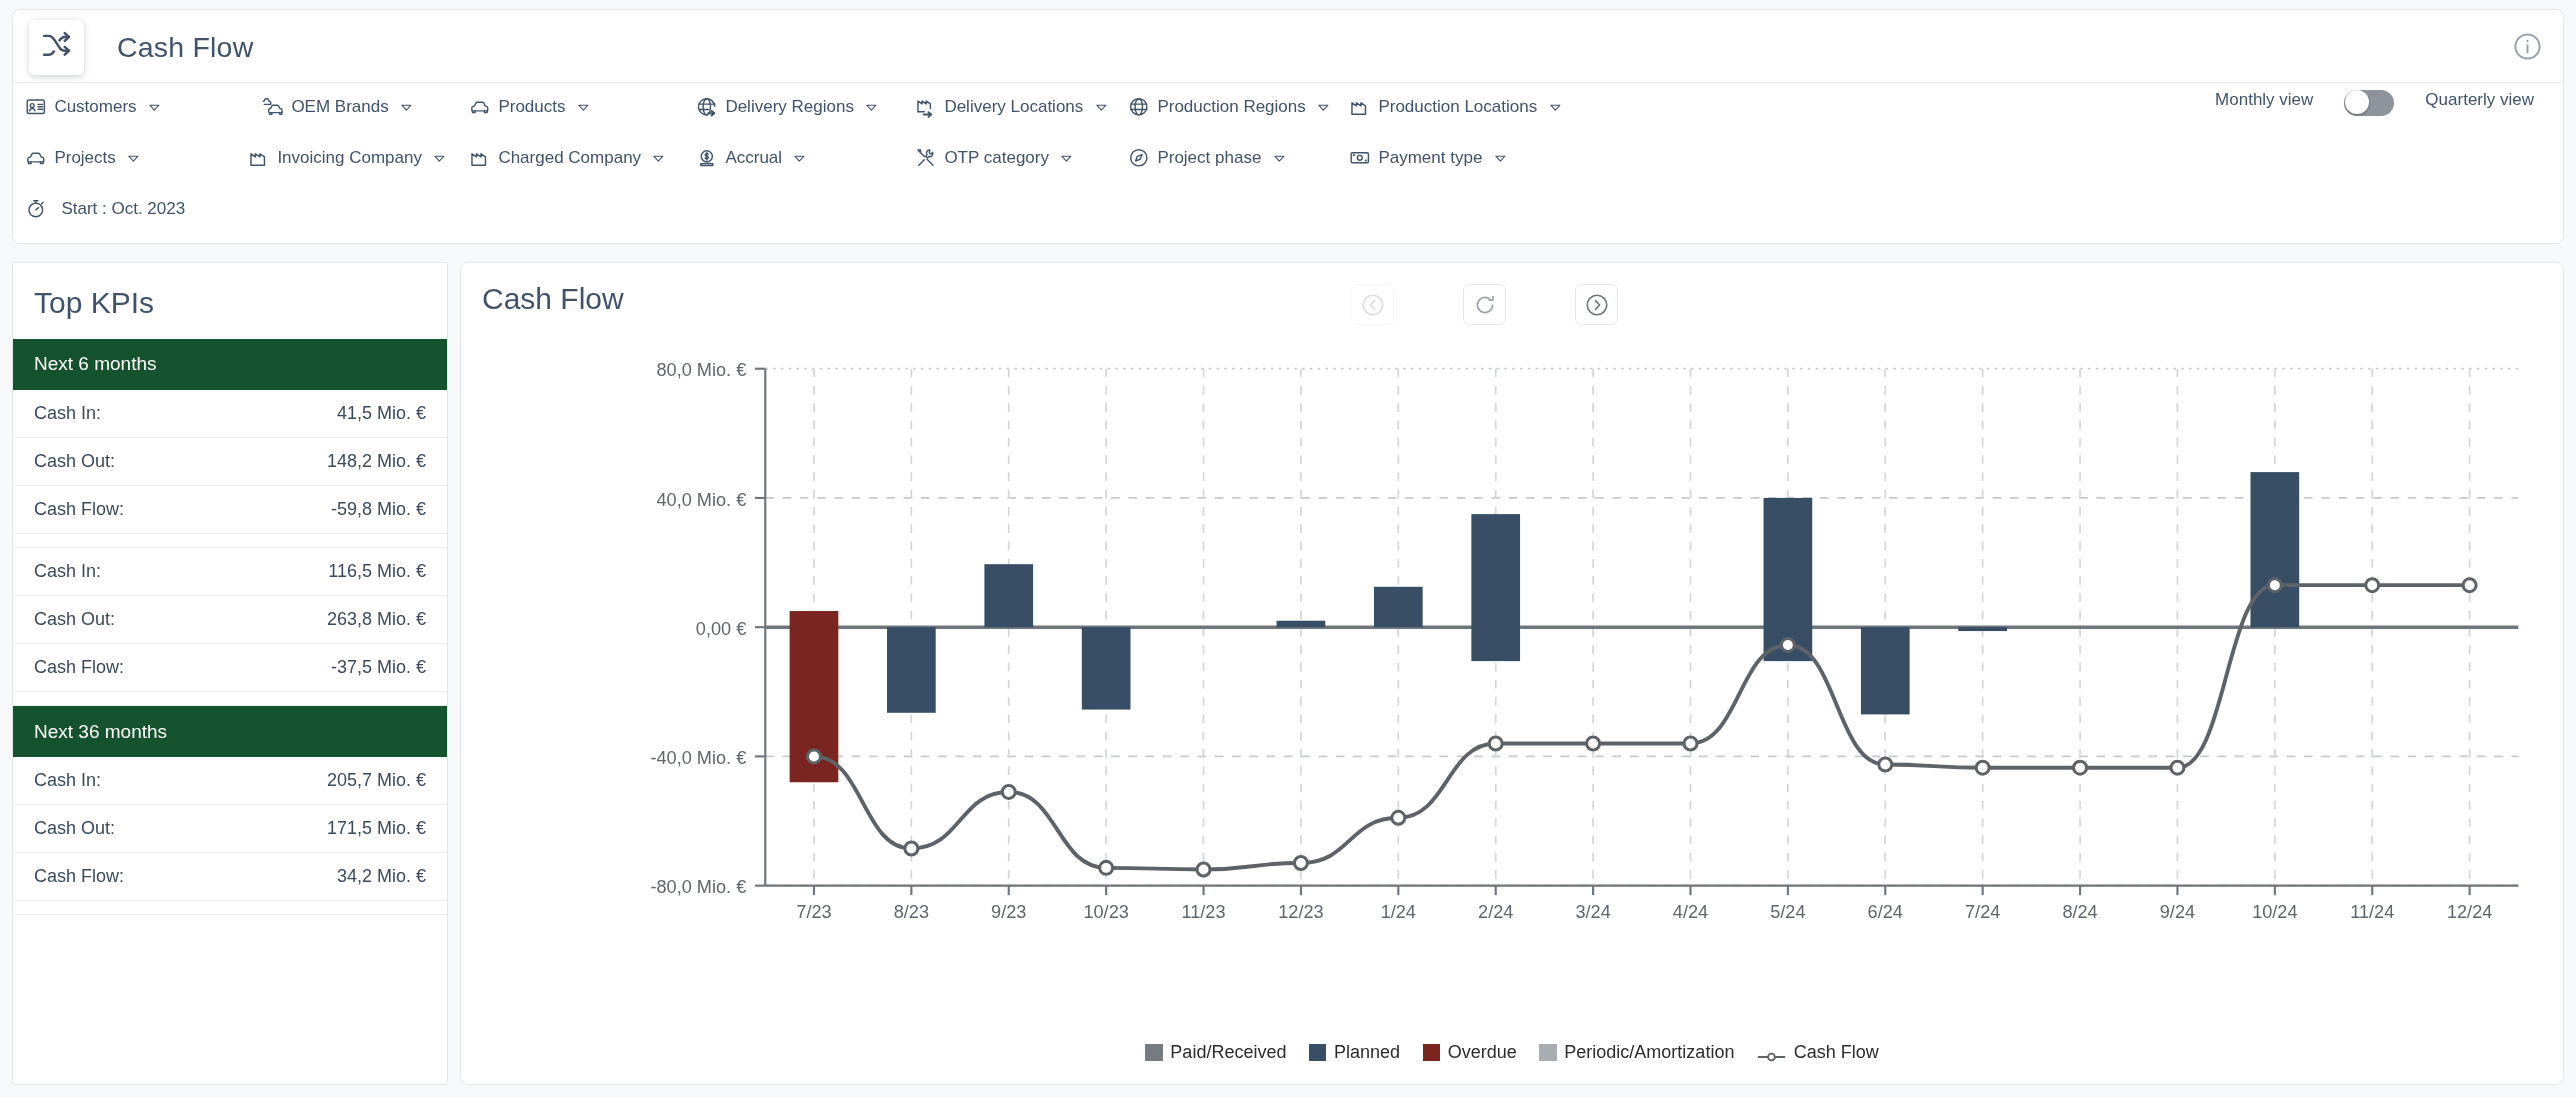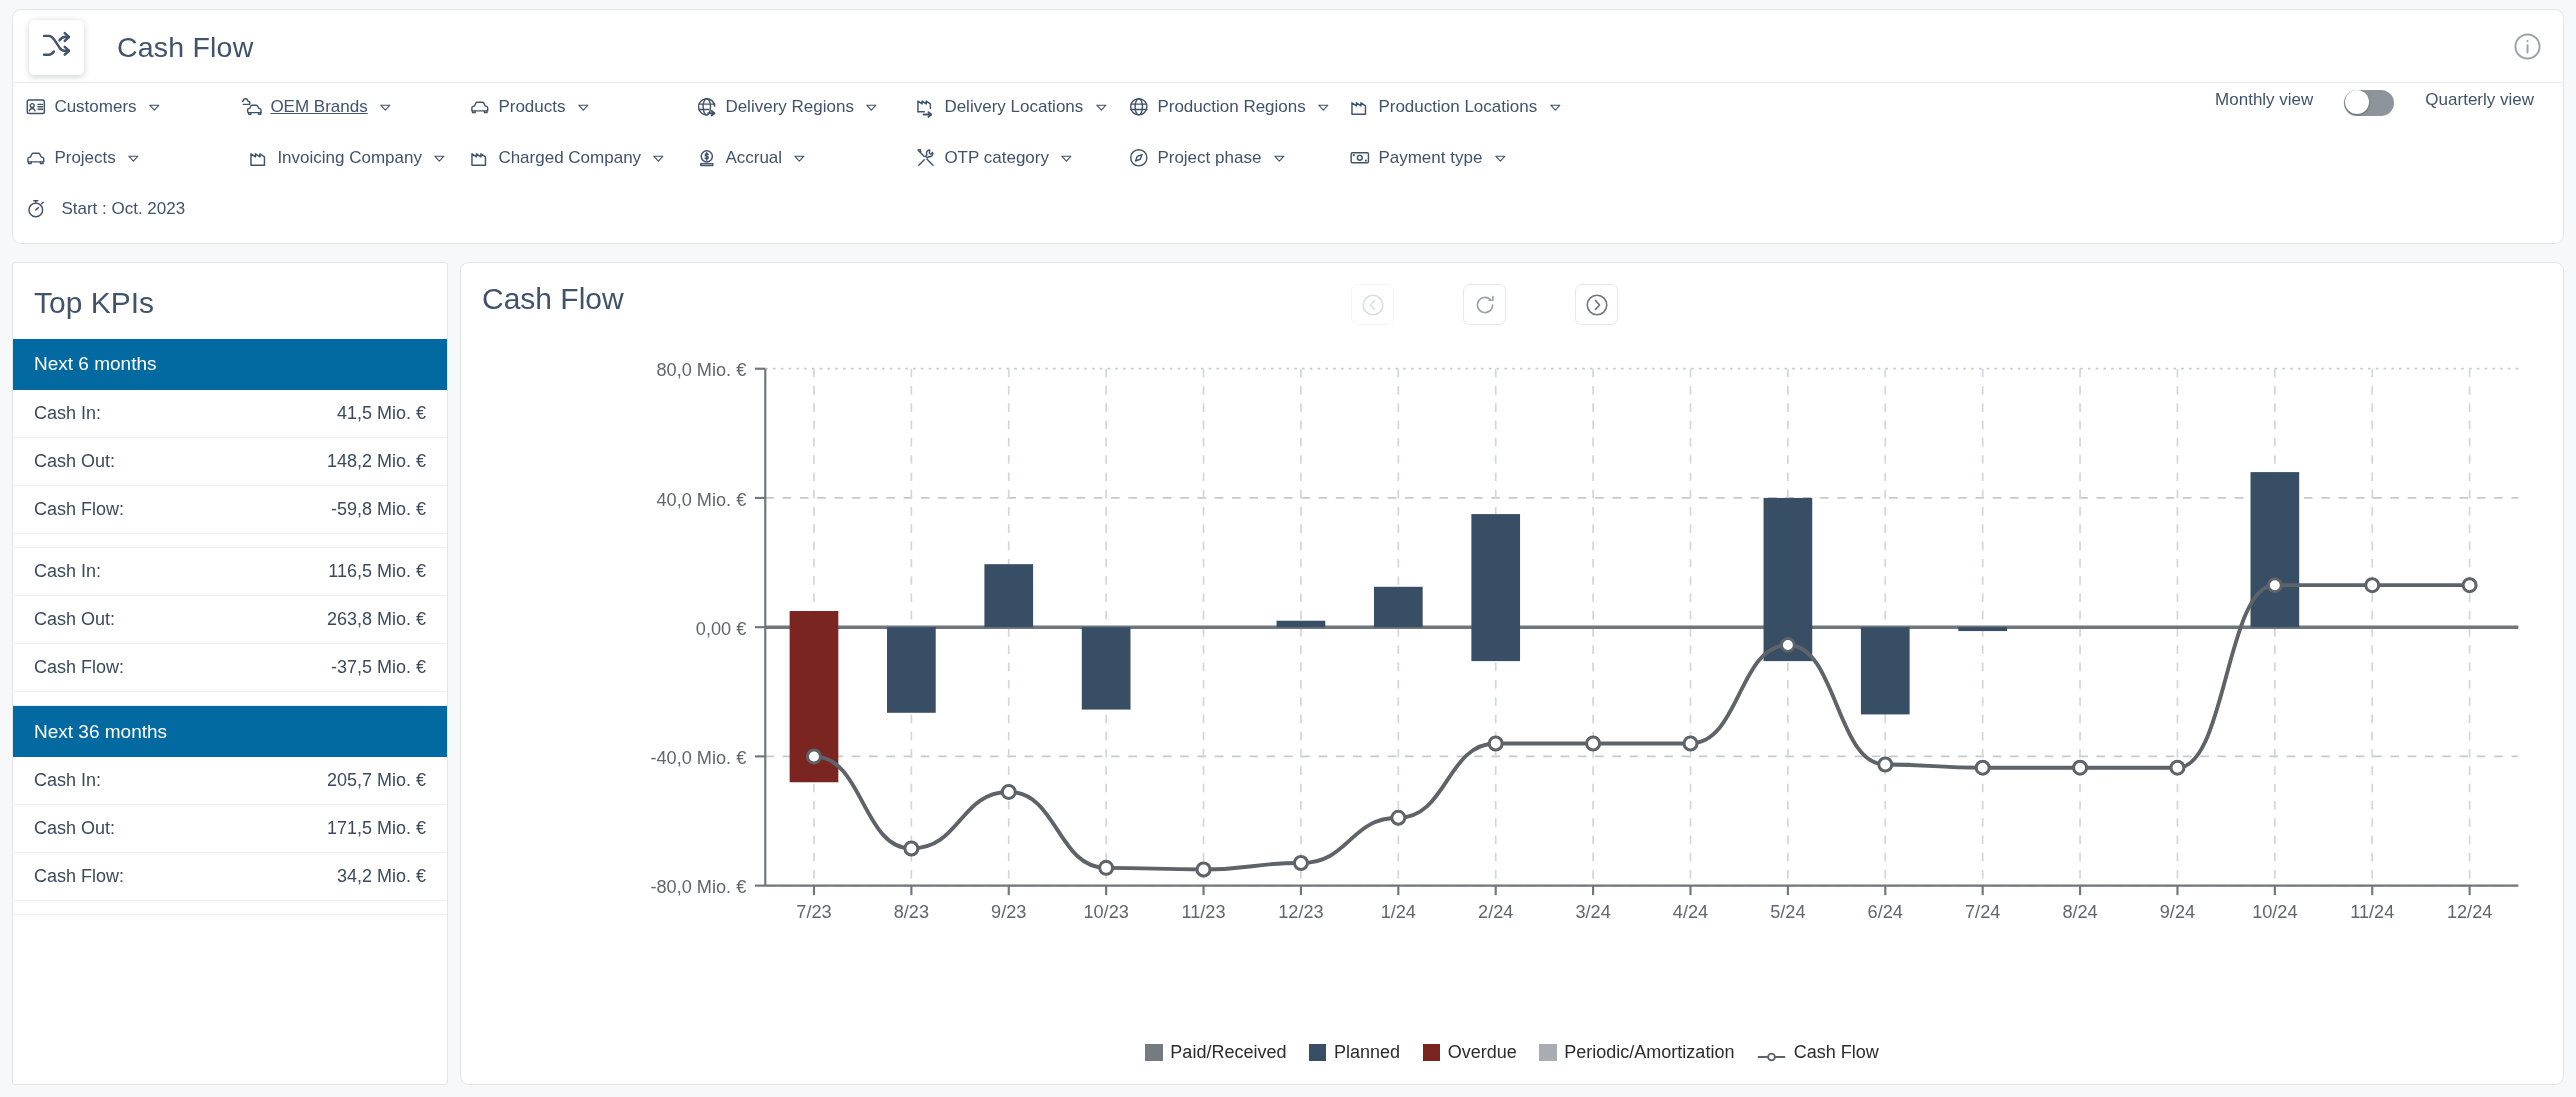"OEM Brands" div.fitem { left: 228px -> 249px; text-decoration: underline -> none }
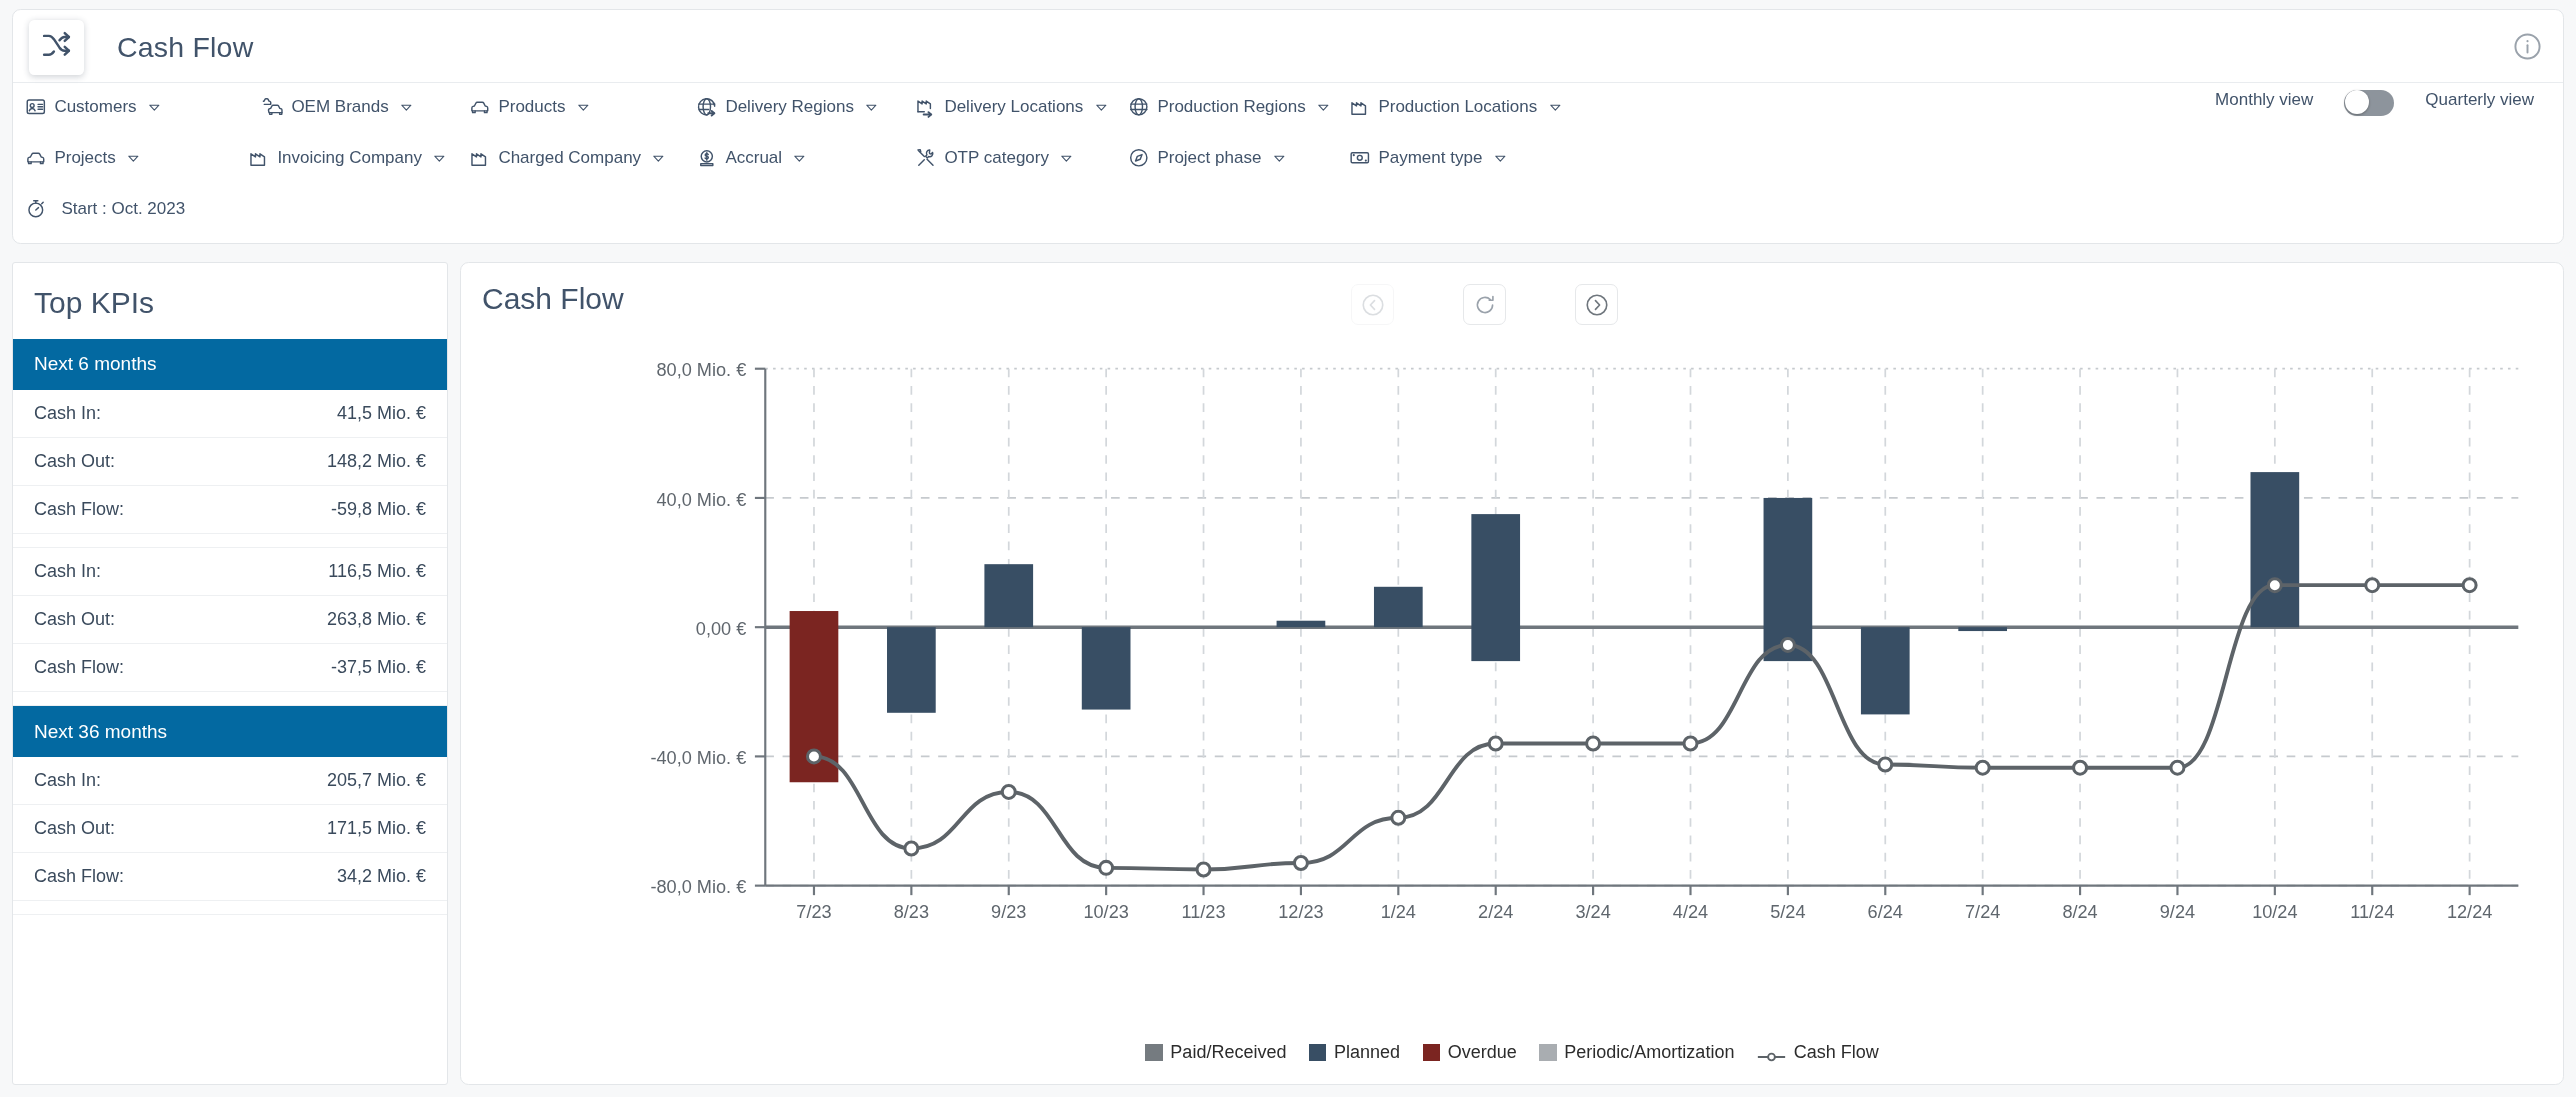"Next 6 months" .kpi-band { background: #0369a1 -> #14532d }
